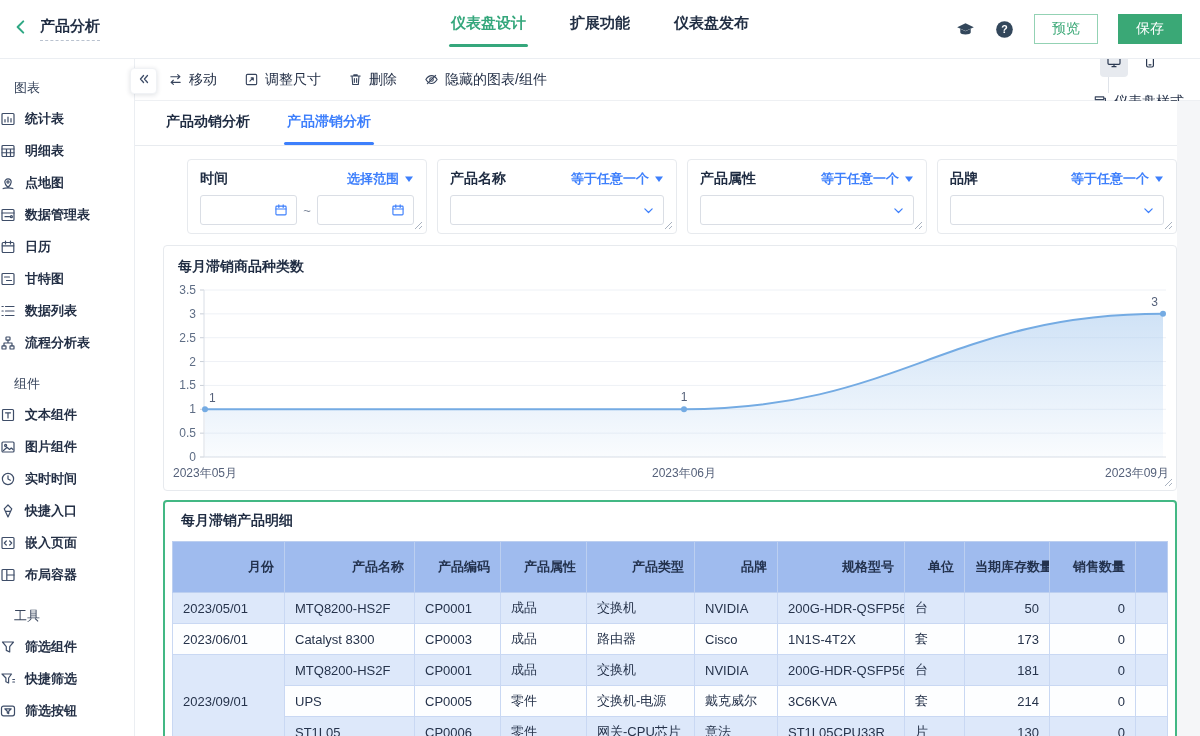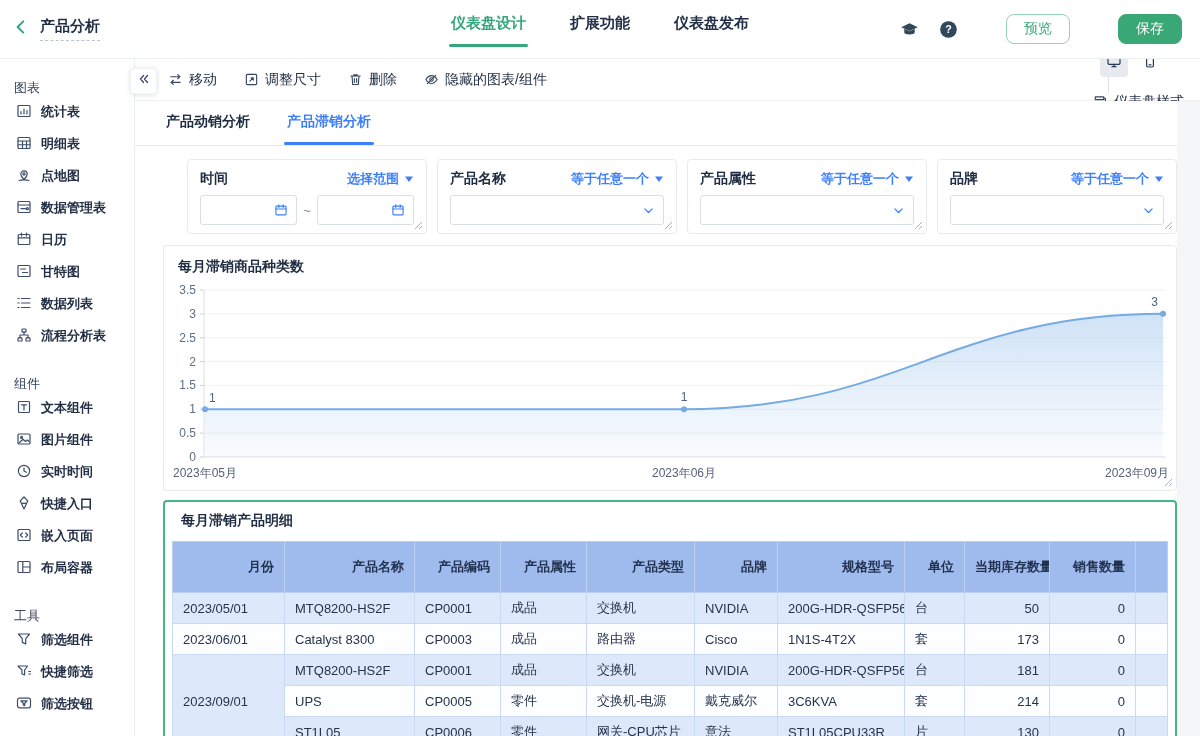"预览" .btn { border-radius: 8px -> 0; margin-left: 28px -> none }
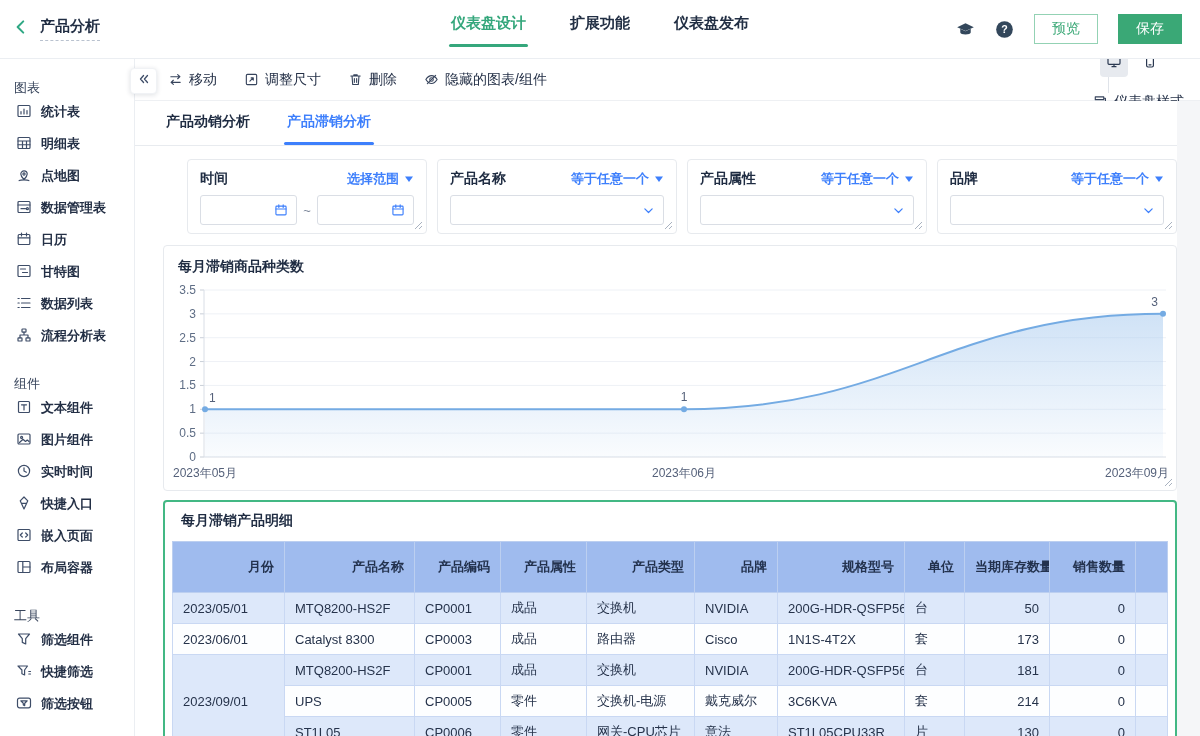"统计表" .side-item { align-items: none -> center; padding-left: 16px -> none }
